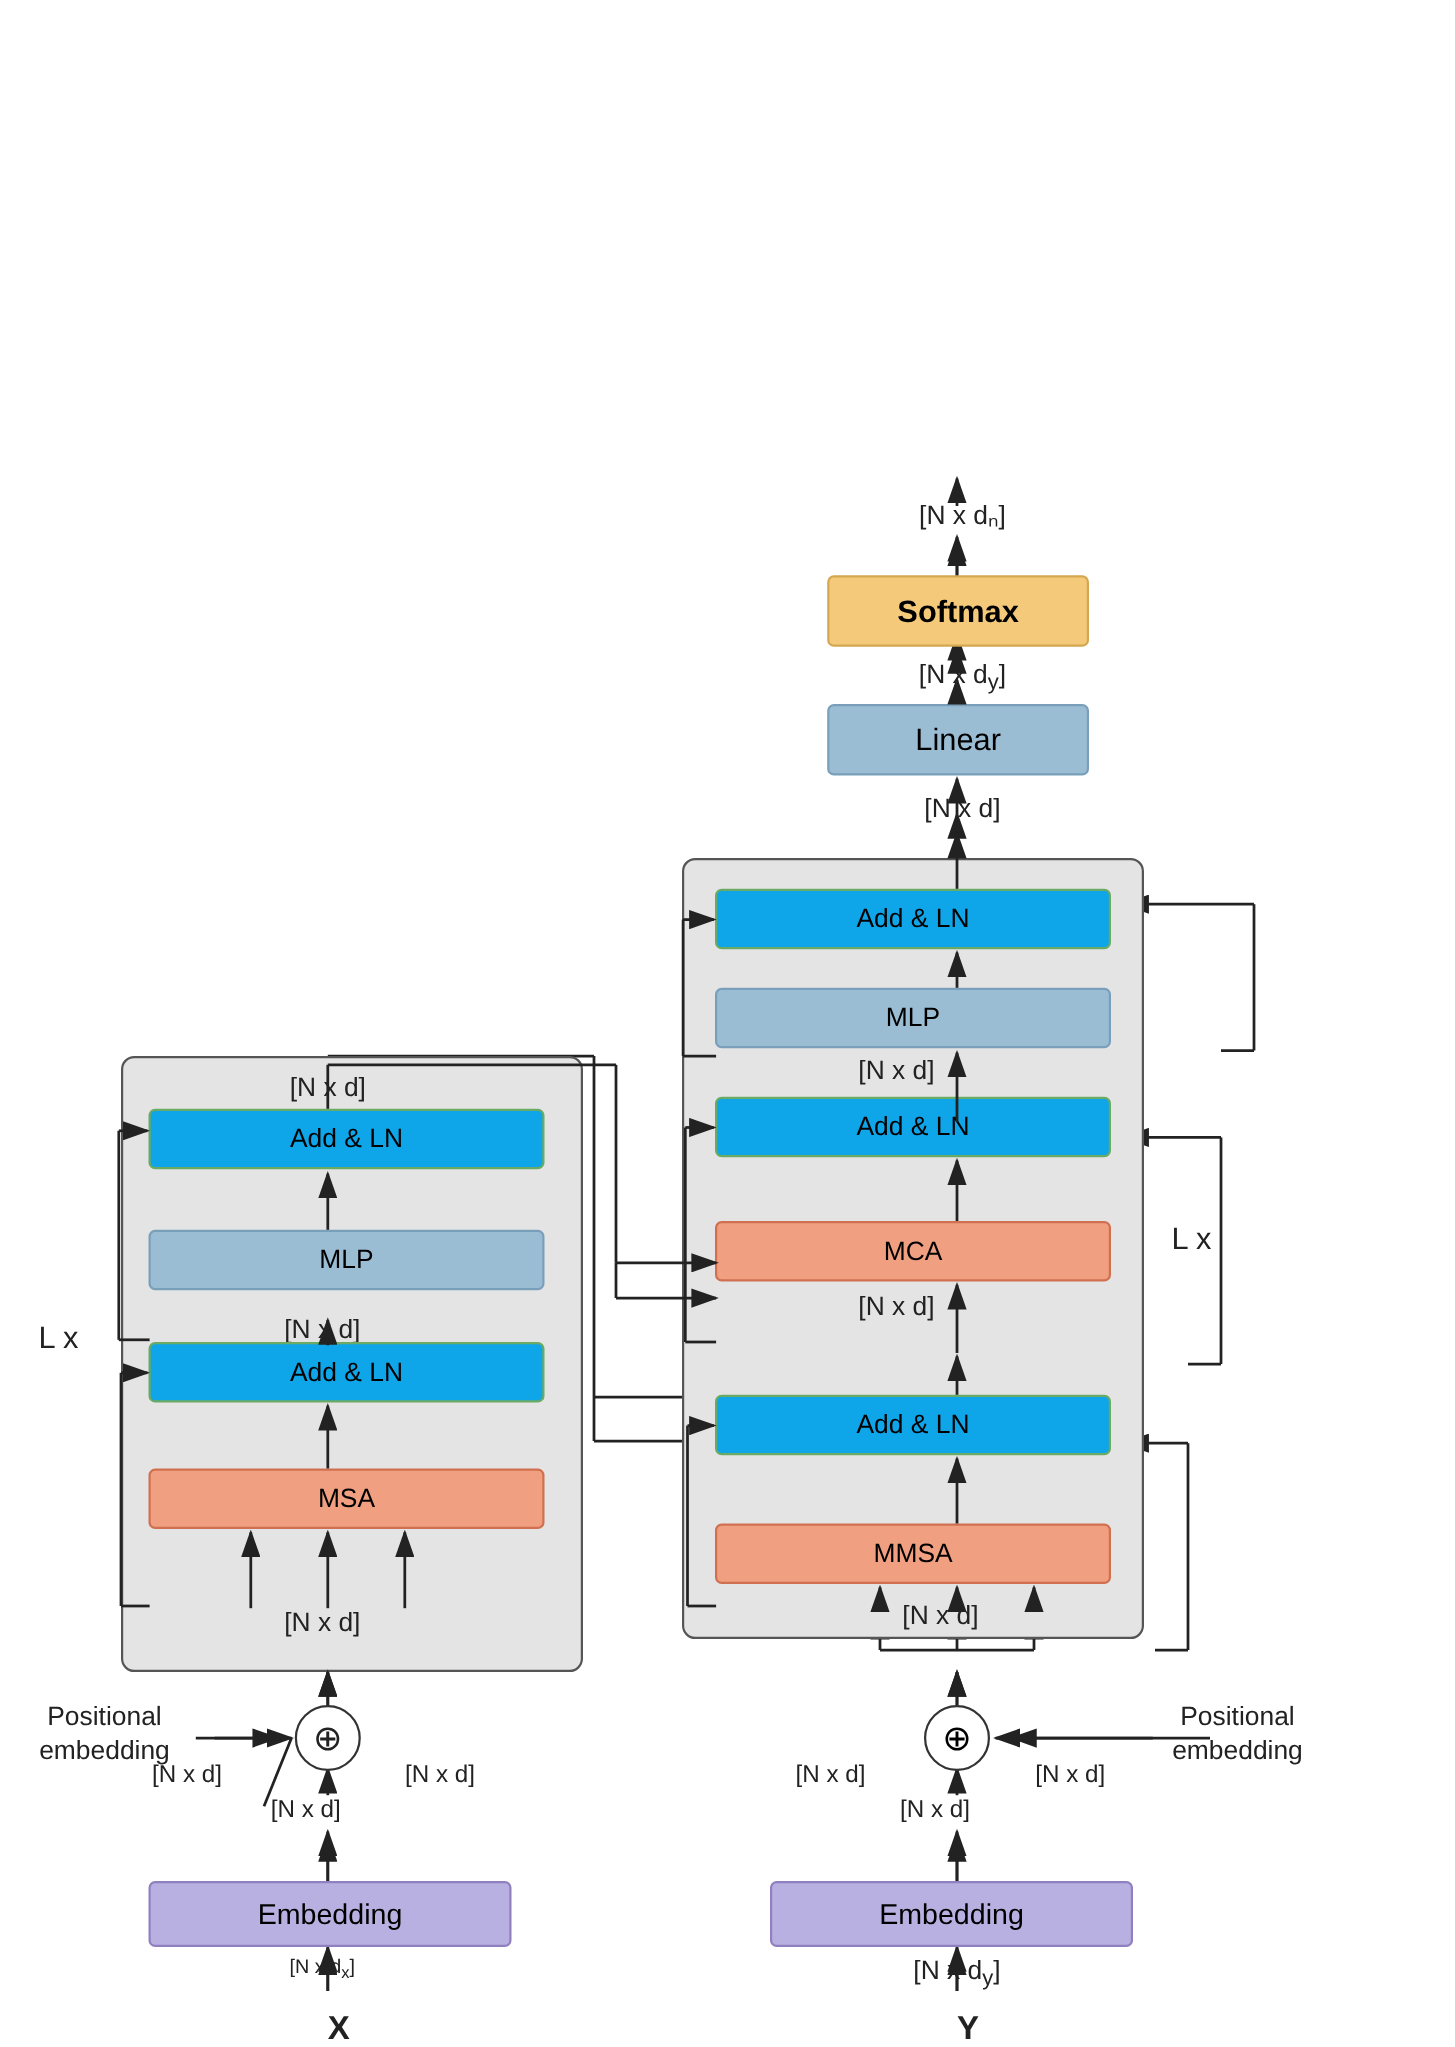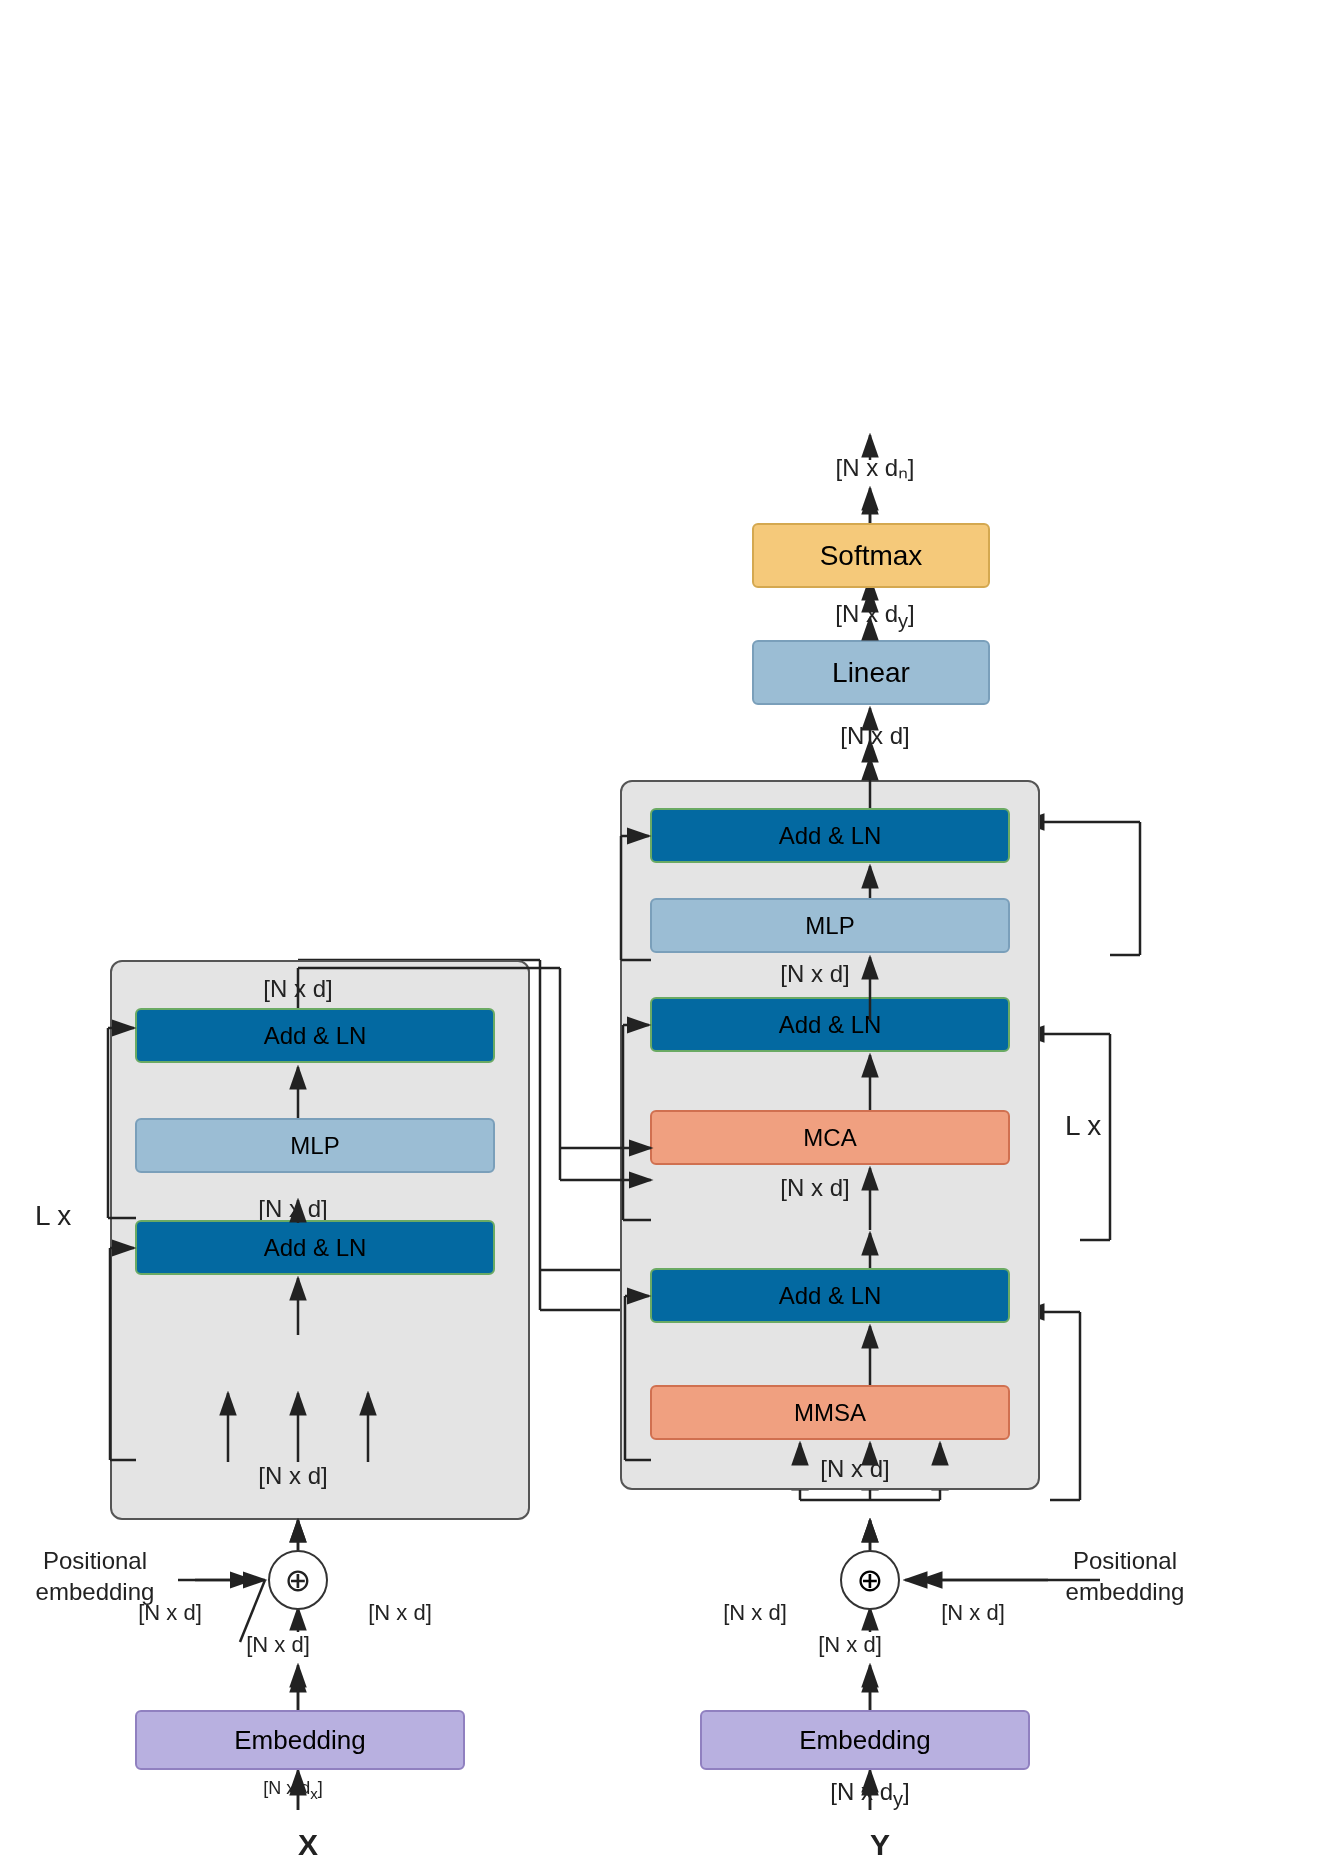"Softmax" .block-yellow { font-weight: none -> bold }
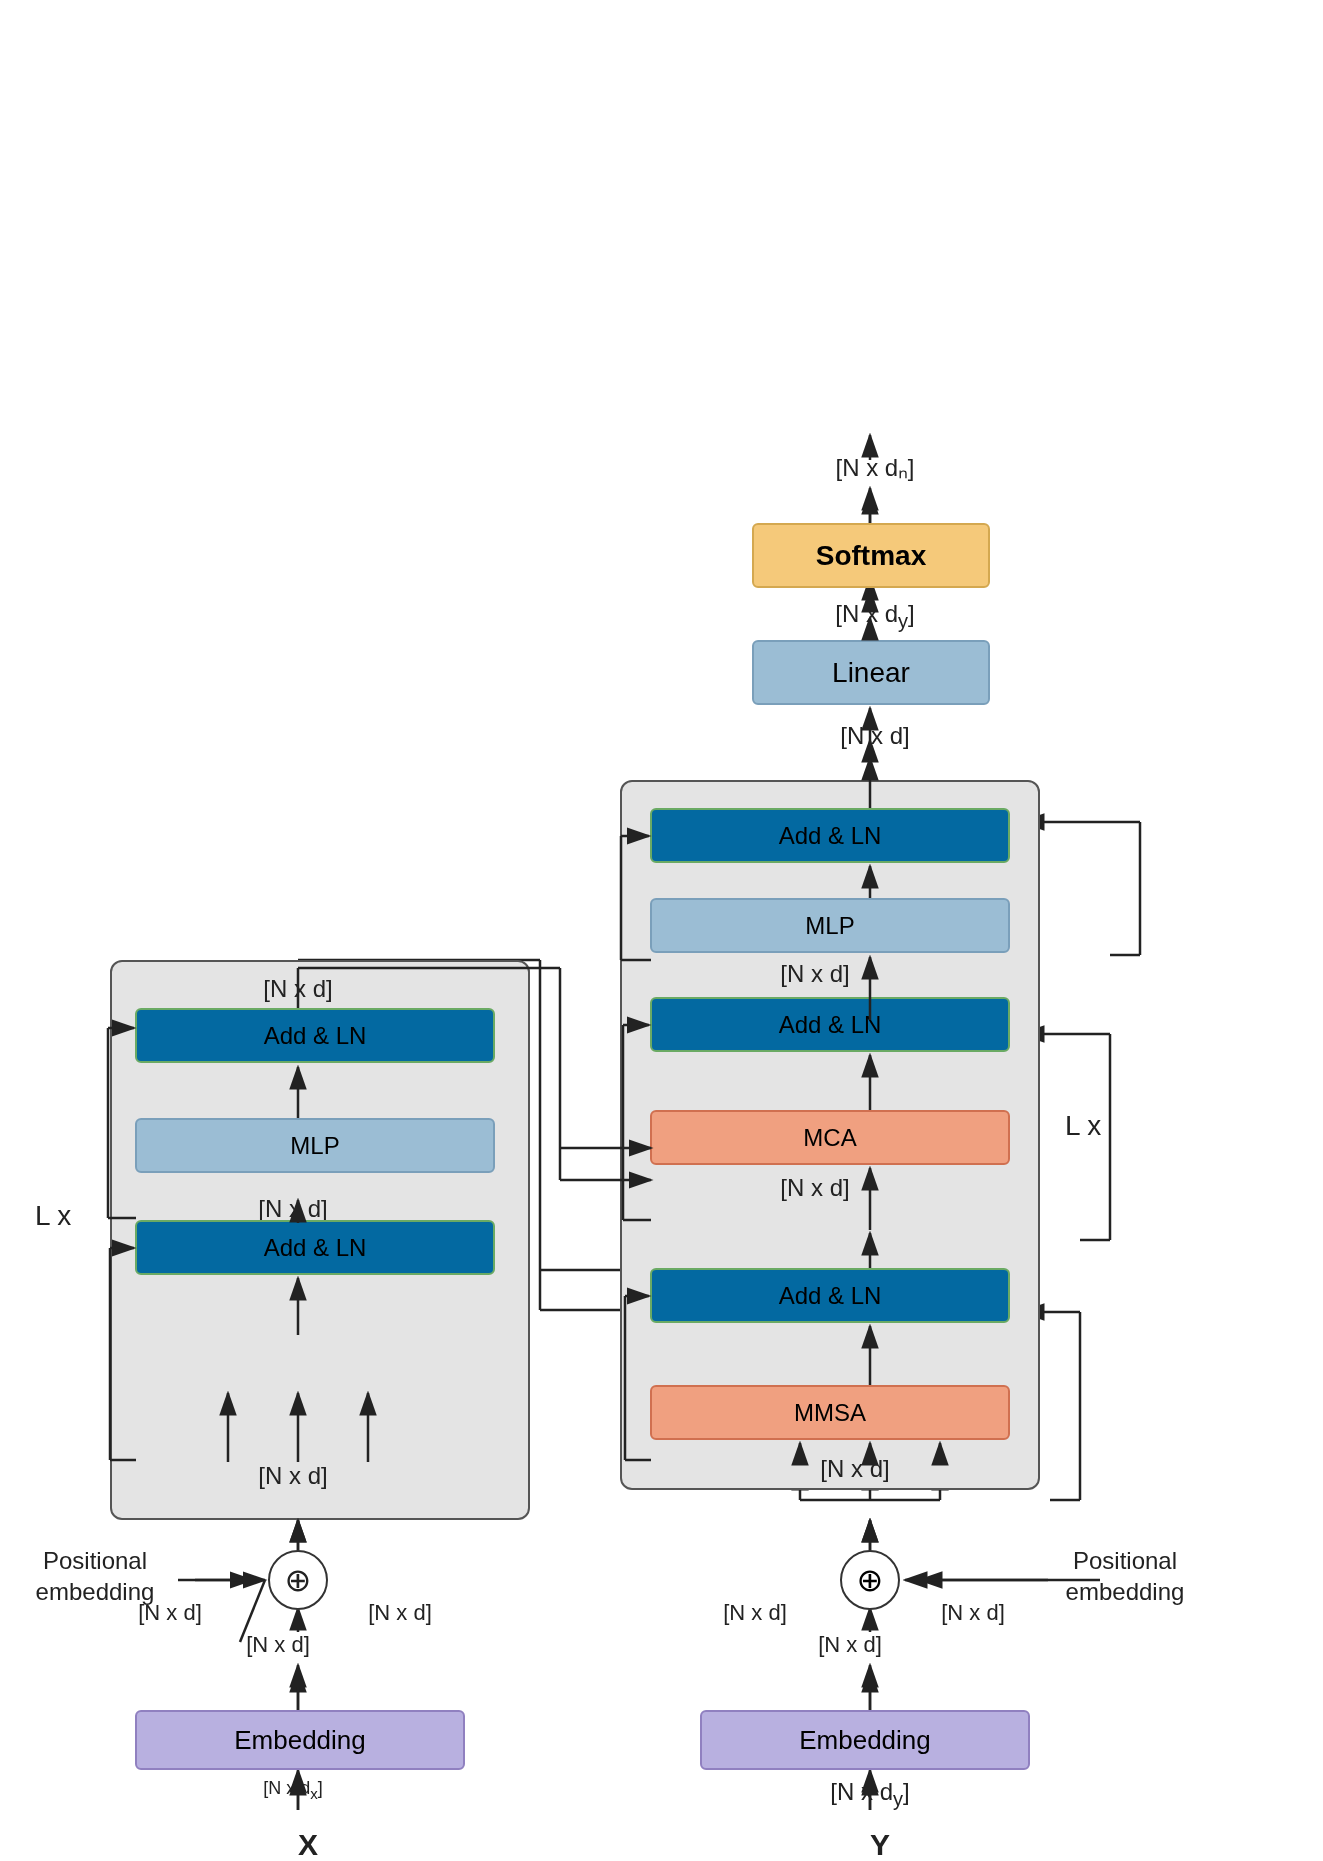"Add & LN" .block-green { background: #0369a1 -> #0ea5e9 }
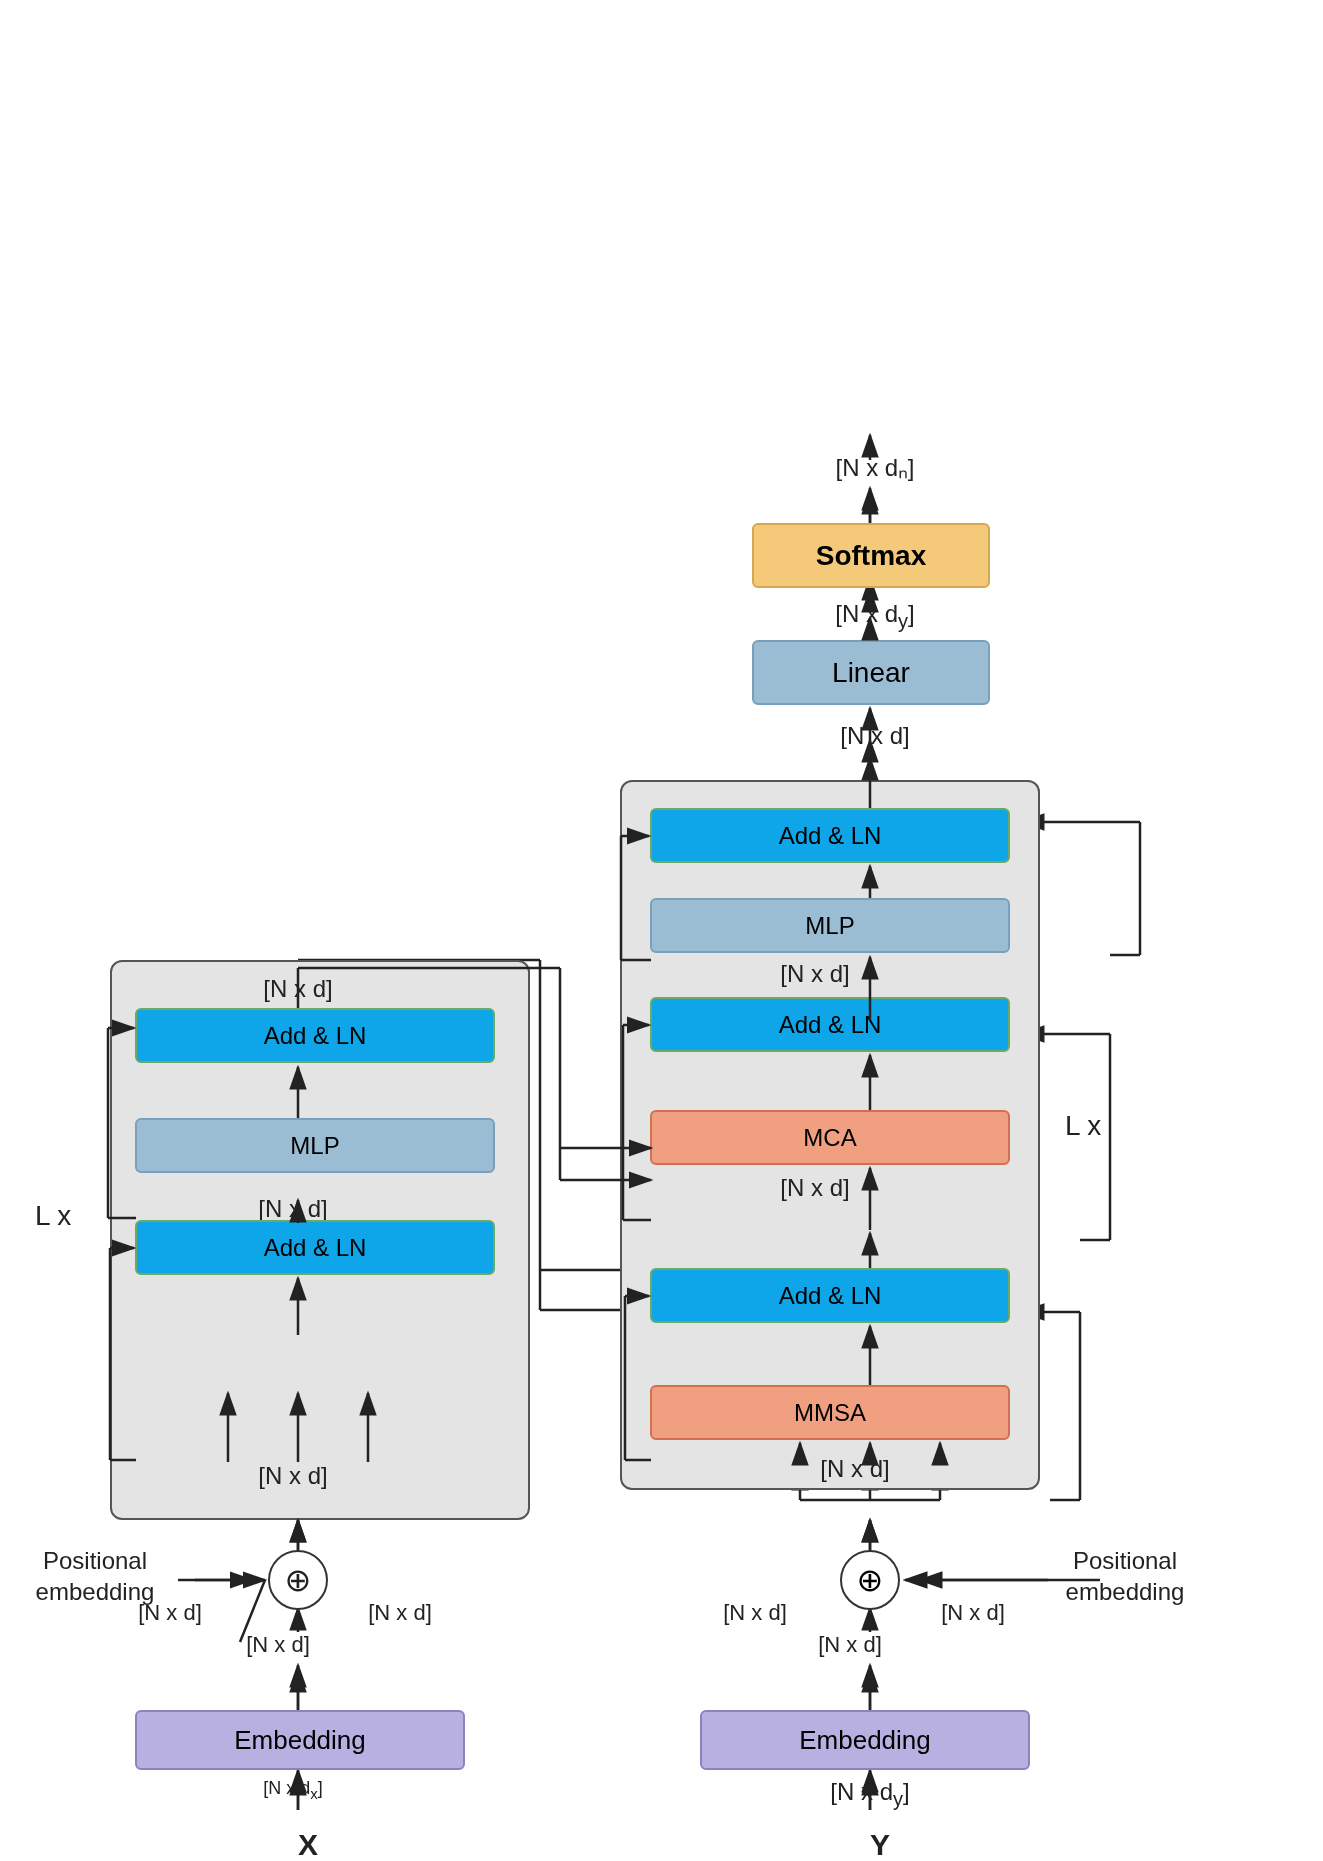"MSA" div.block { html: none -> <div> <span>MSA</span> </div> }
